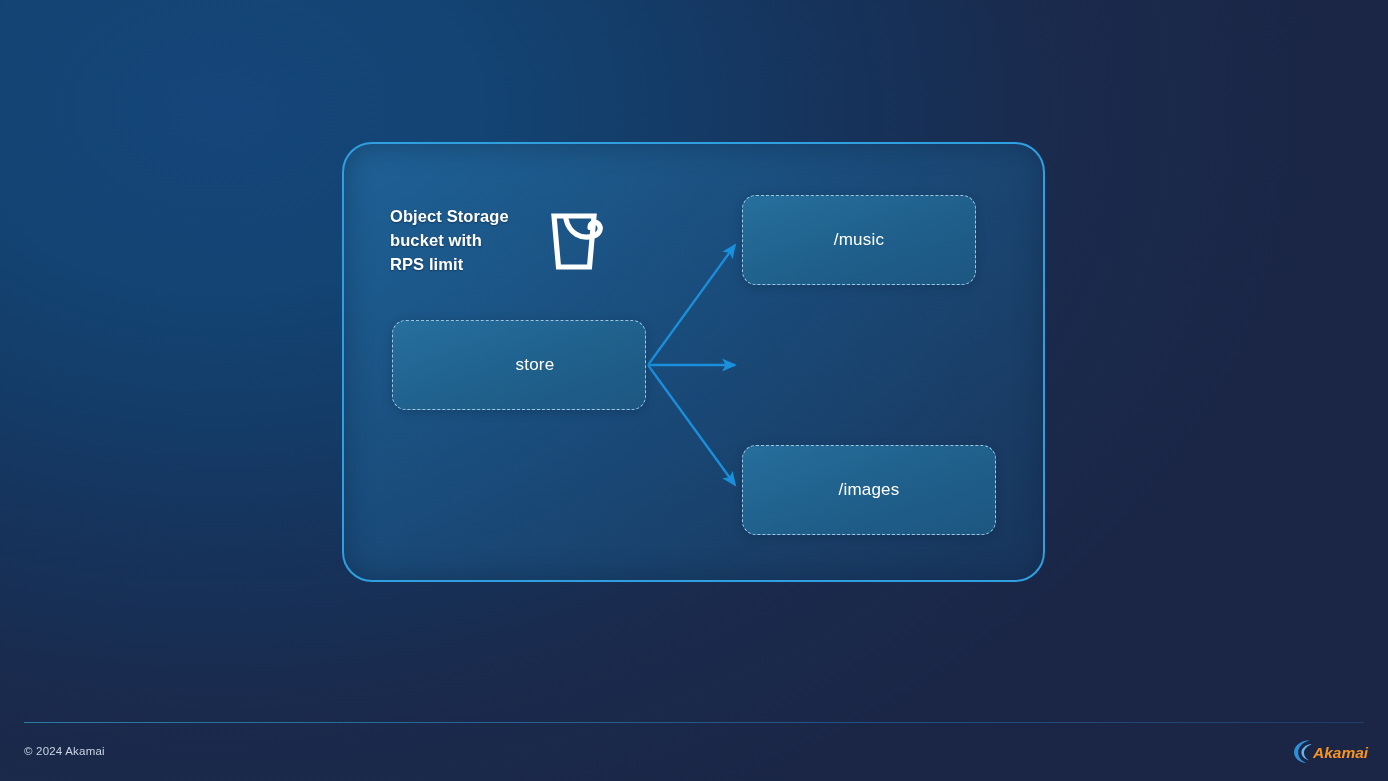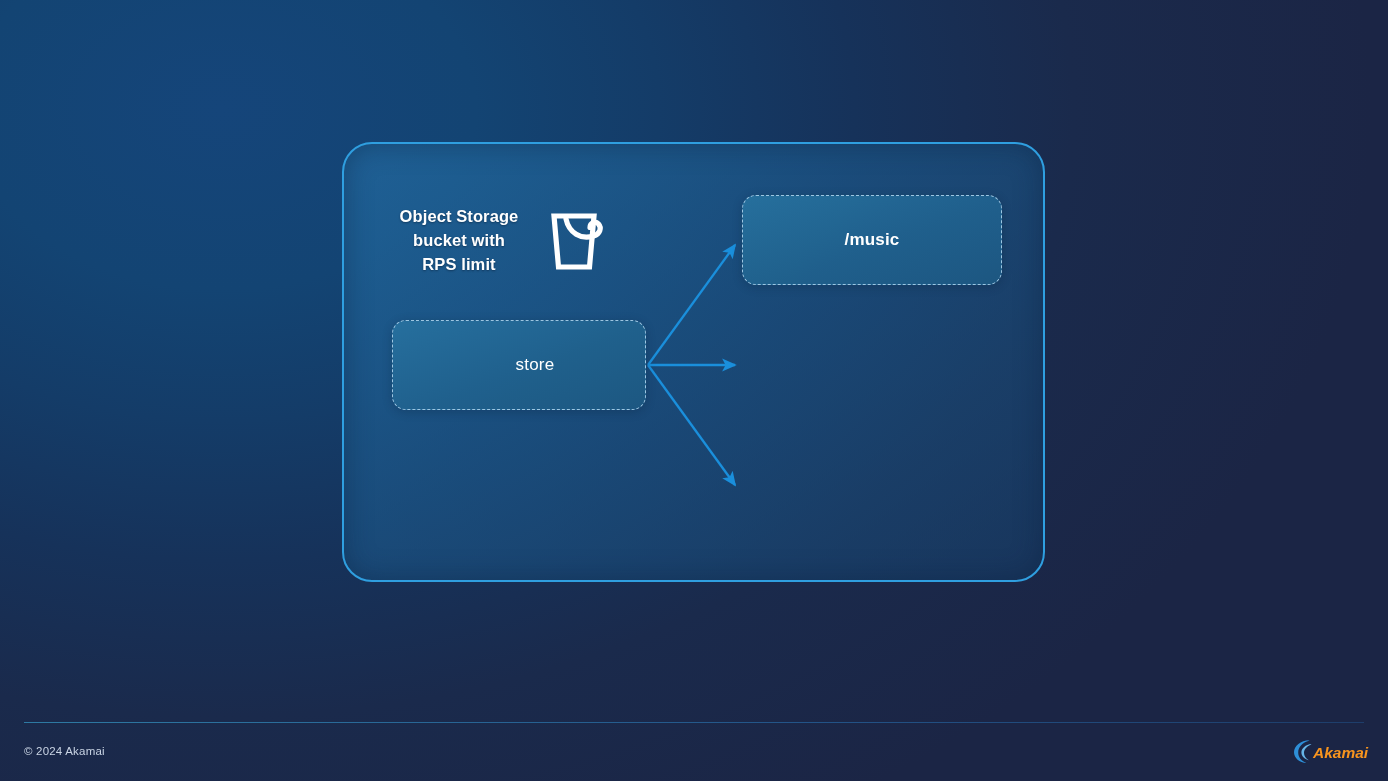"Object Storage" .heading-text { text-align: center -> none }
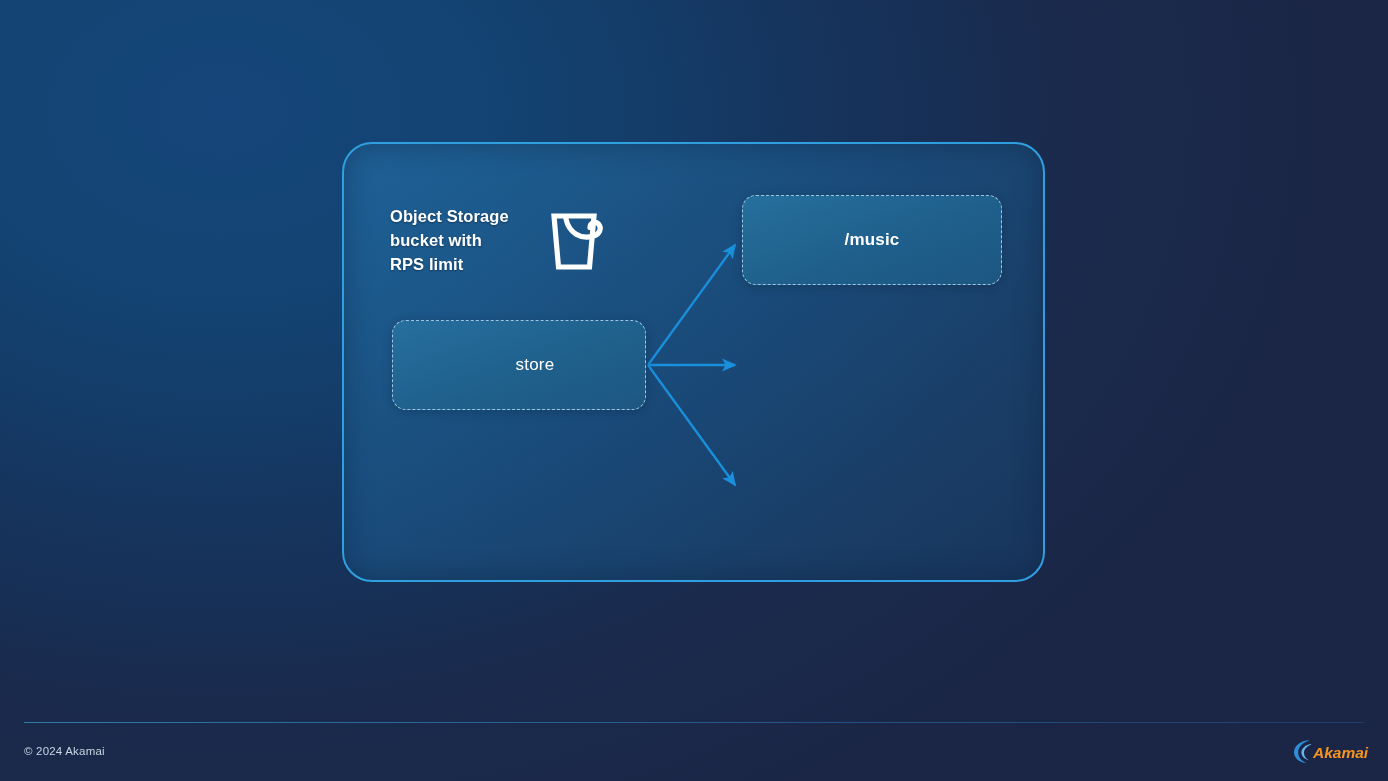"/music" .node-music { font-weight: bold -> none; width: 260px -> 234px }
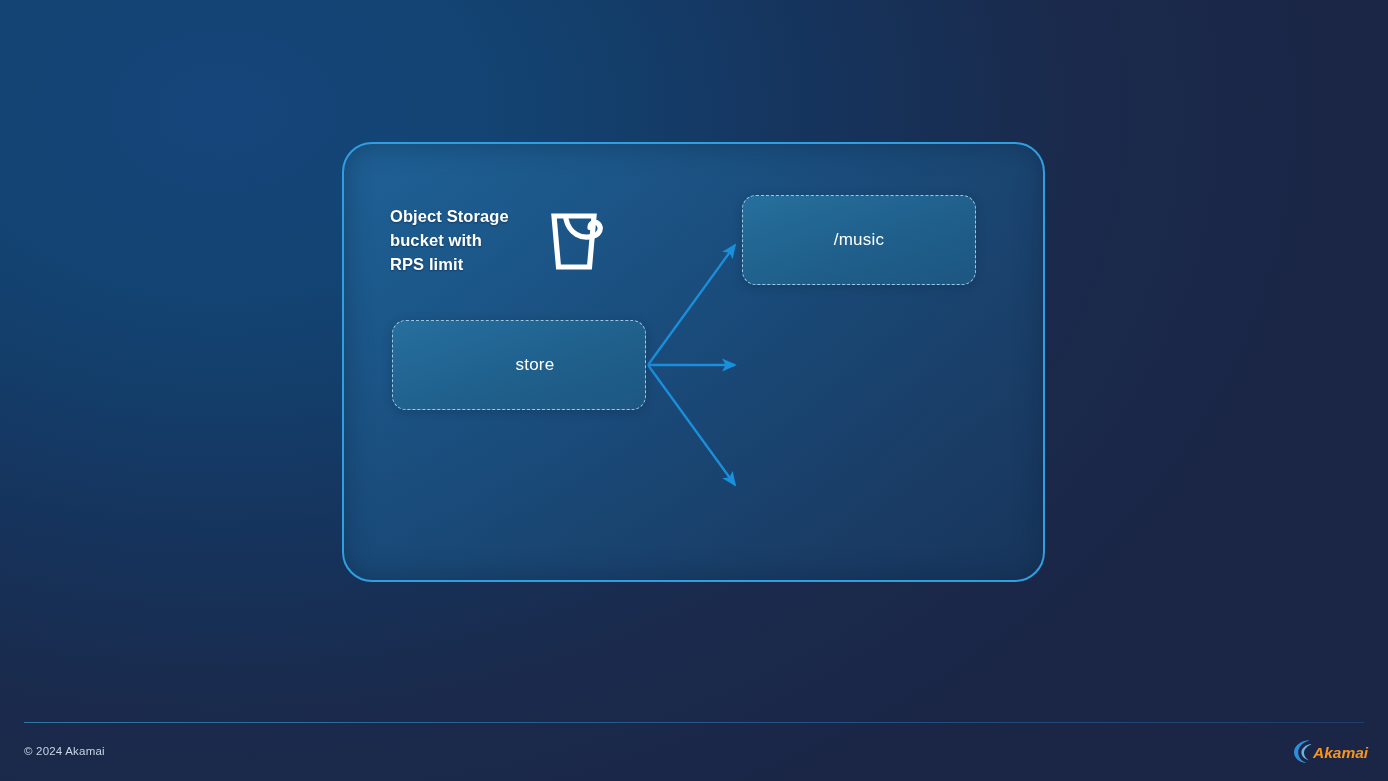"/images" div.node { html: none -> <div> <span>/images</span> </div> }
